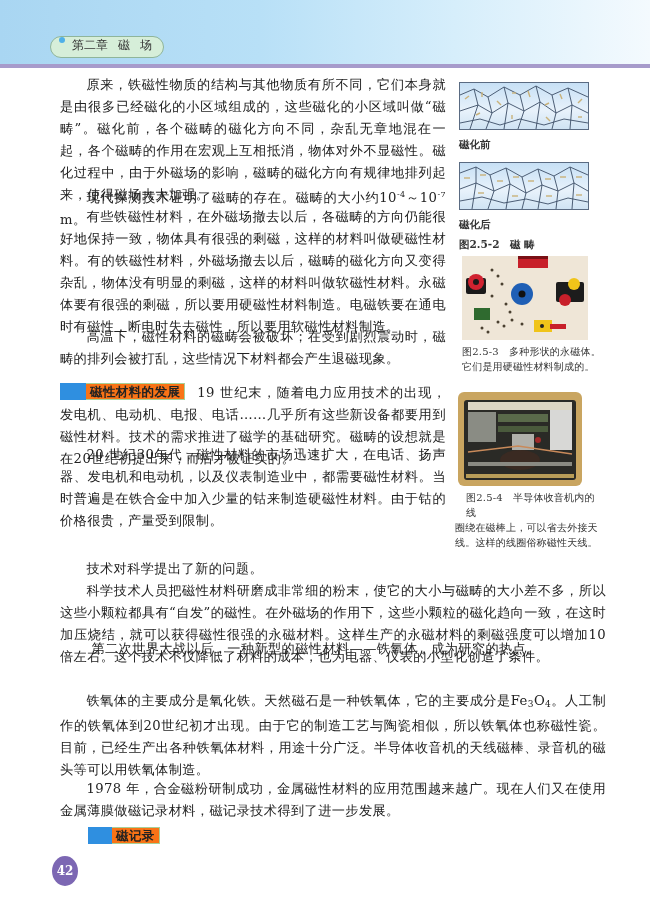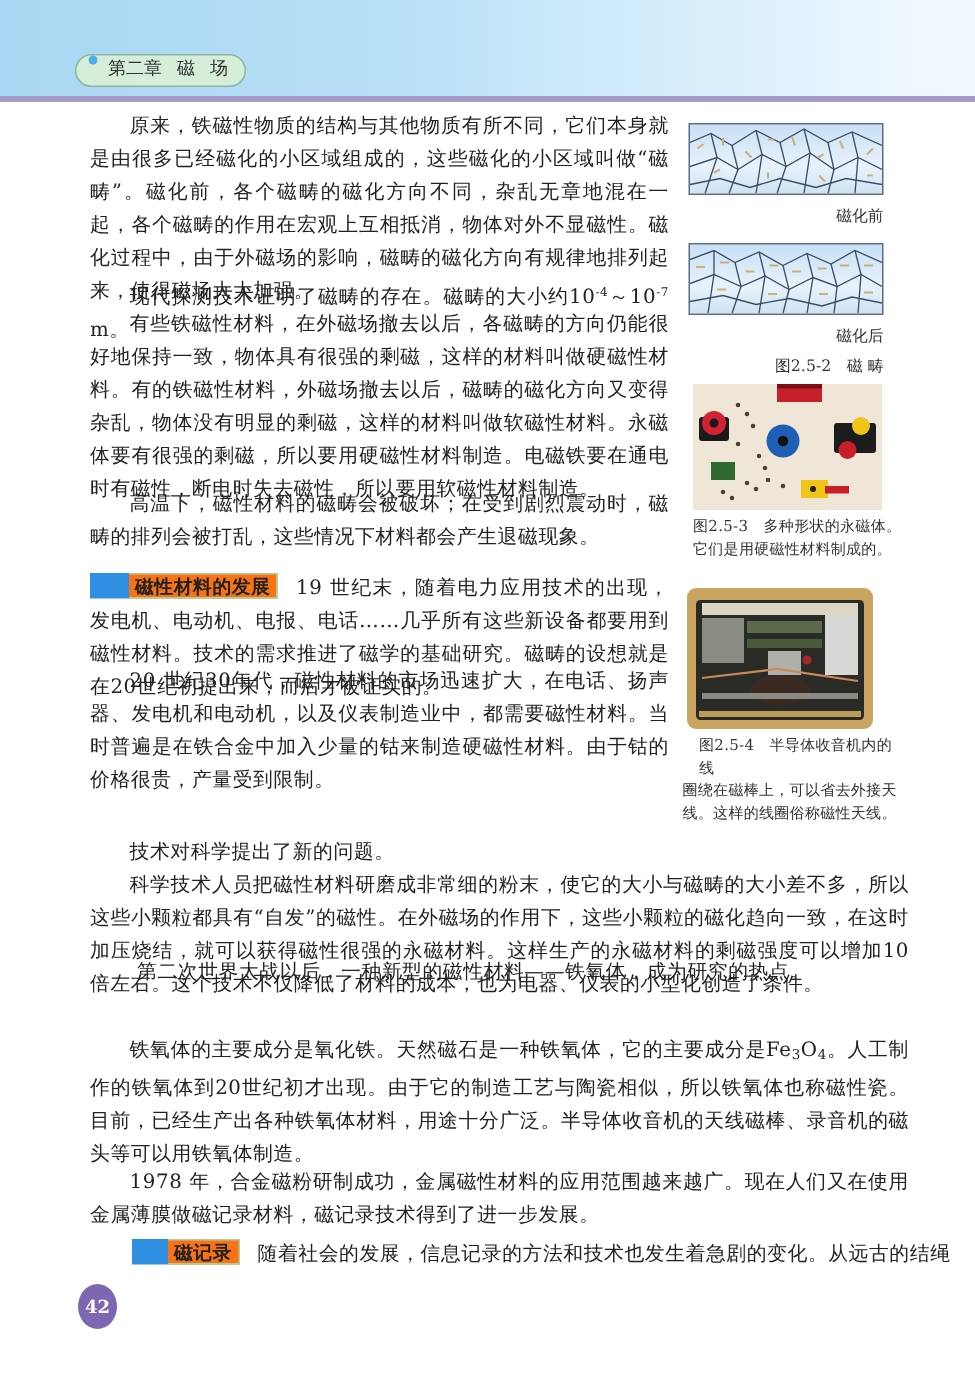"磁化前" .cap { font-weight: none -> bold; text-align: right -> left }
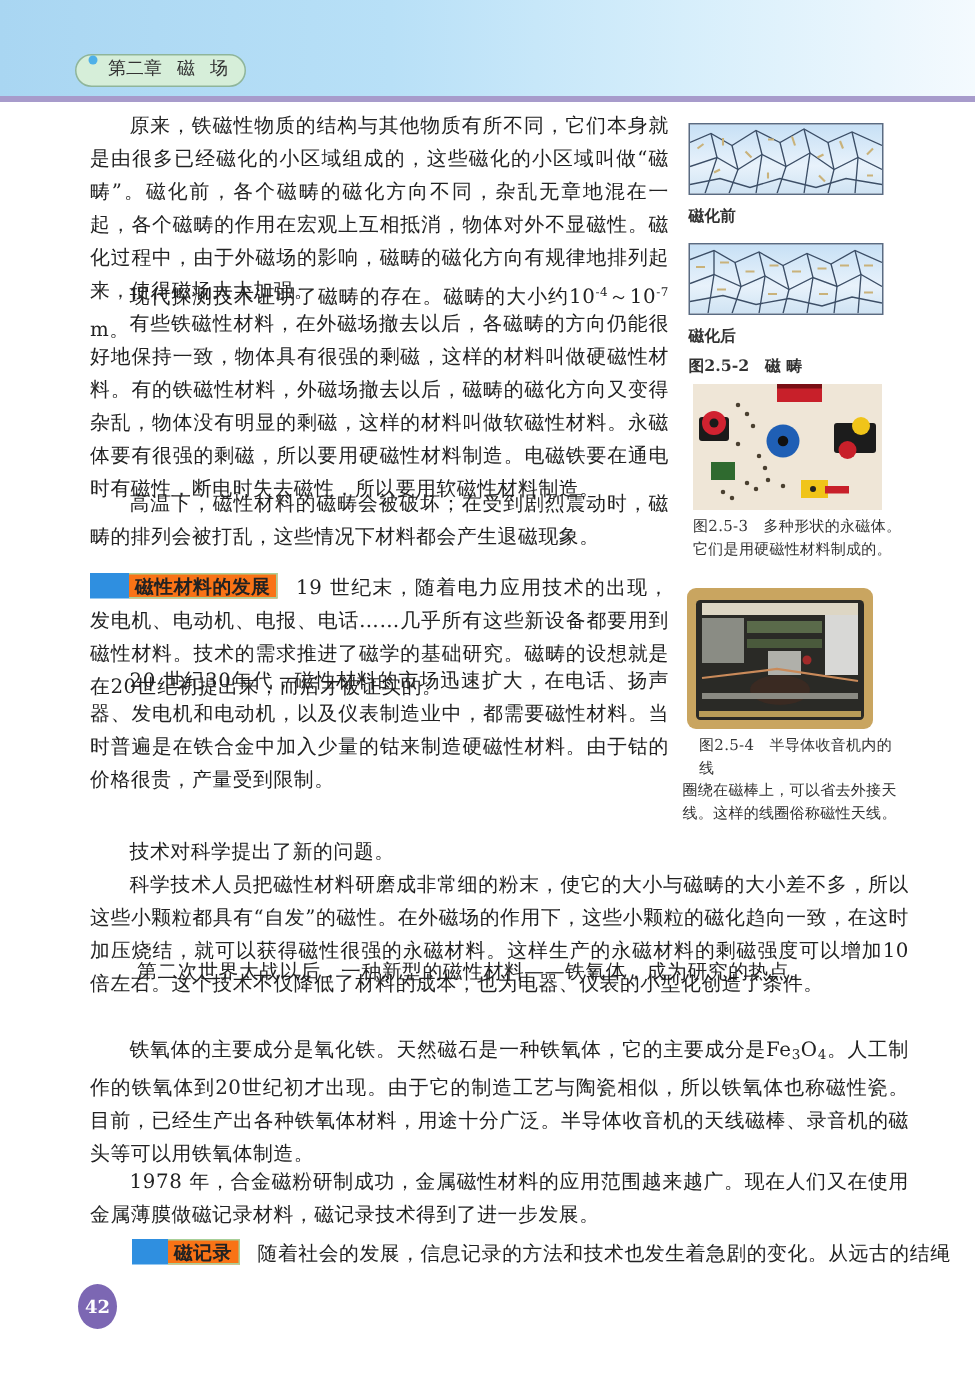"随着社会的发展，信息记录的方法和技术也发生着急剧的变化。从远古的结绳" span { html: <span>随着社会的发展，信息记录的方法和技术也发生着急剧的变化。从远古的结绳</span> -> none }
